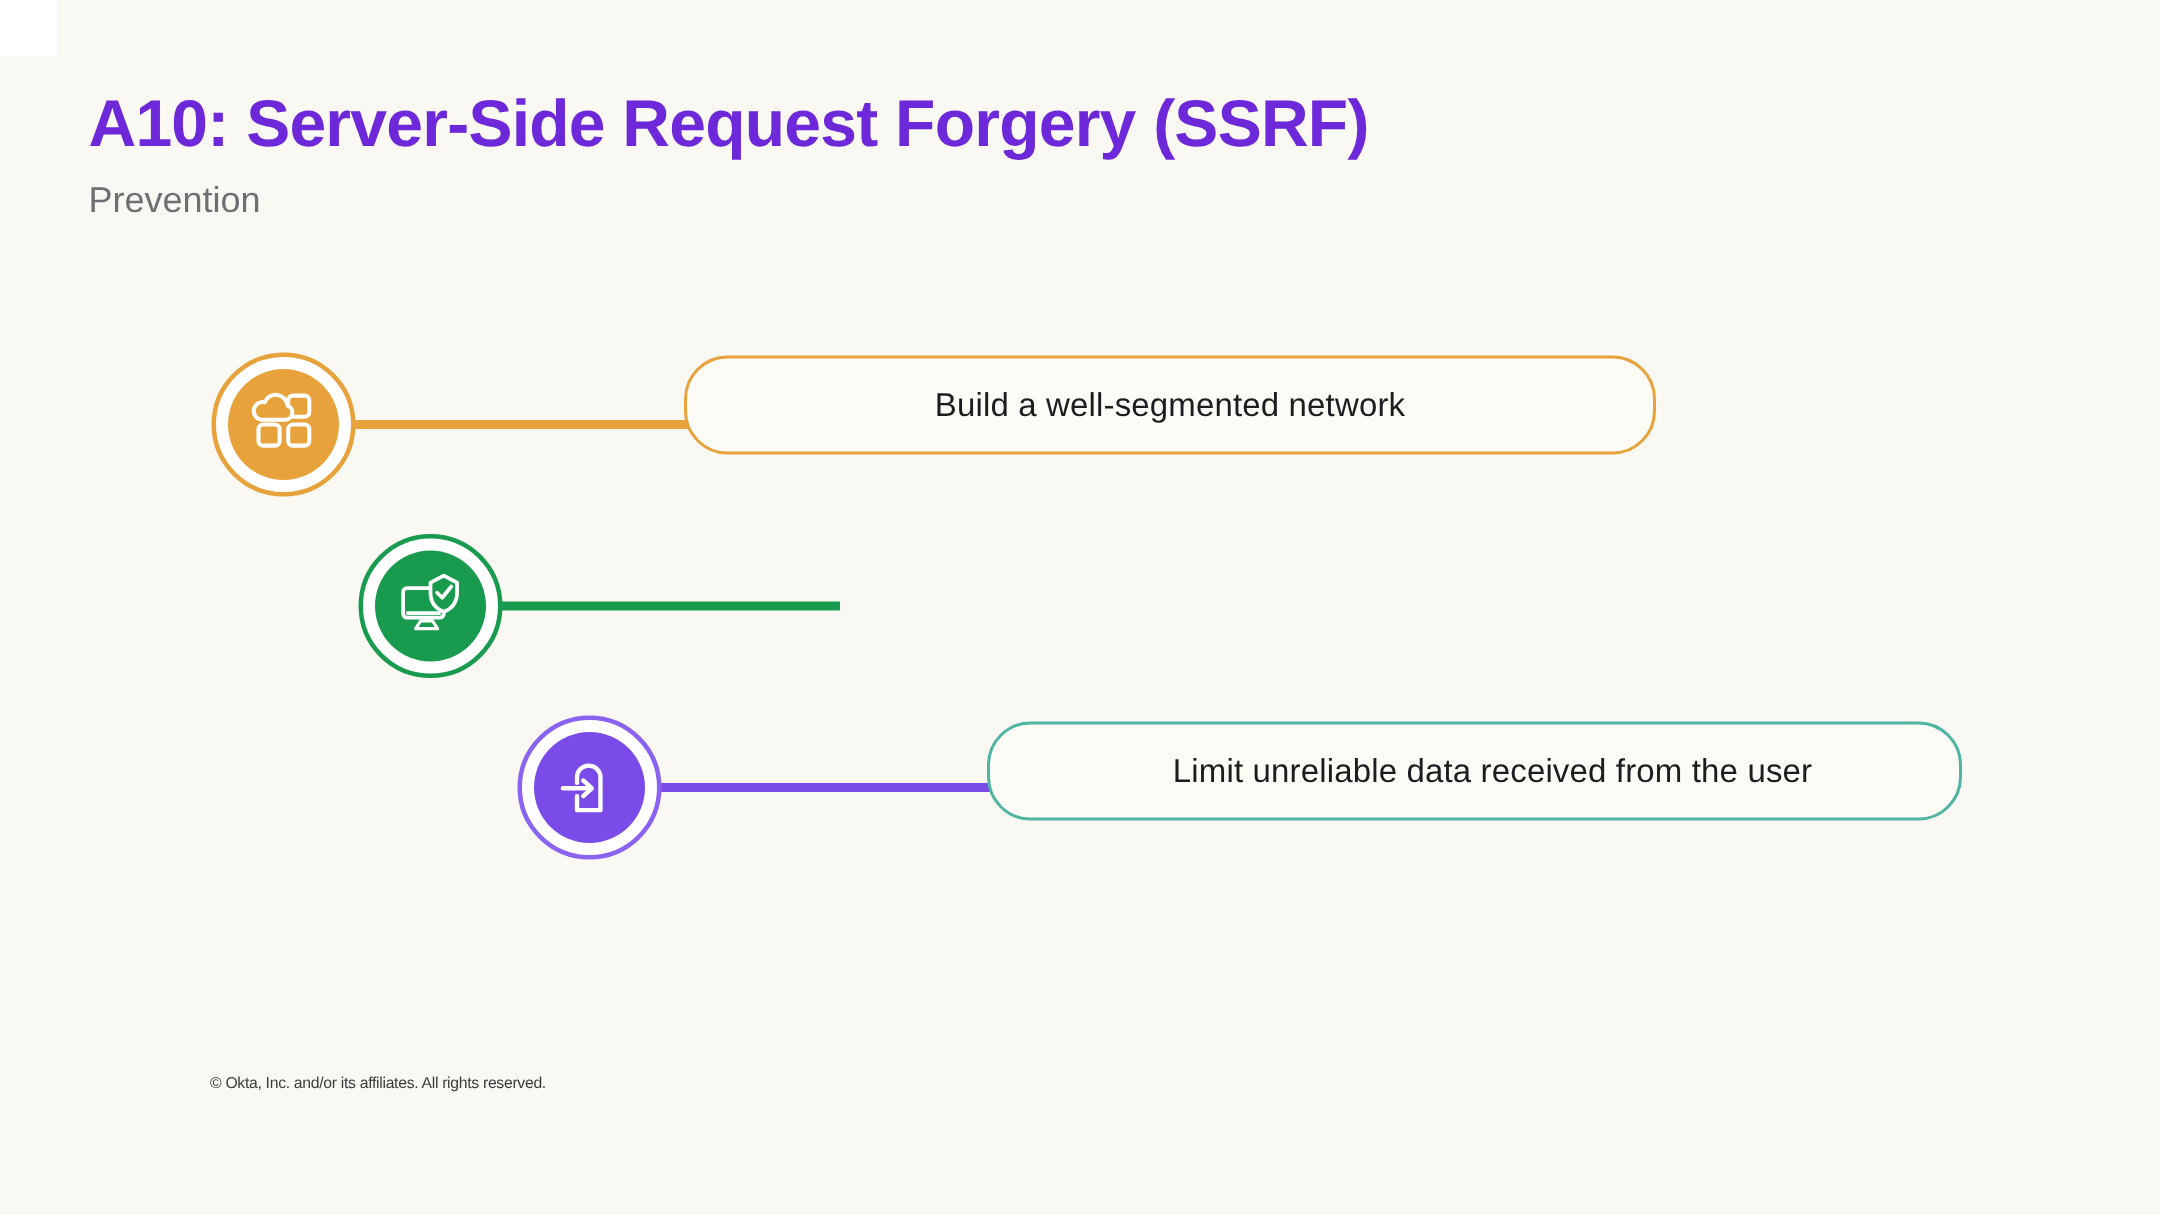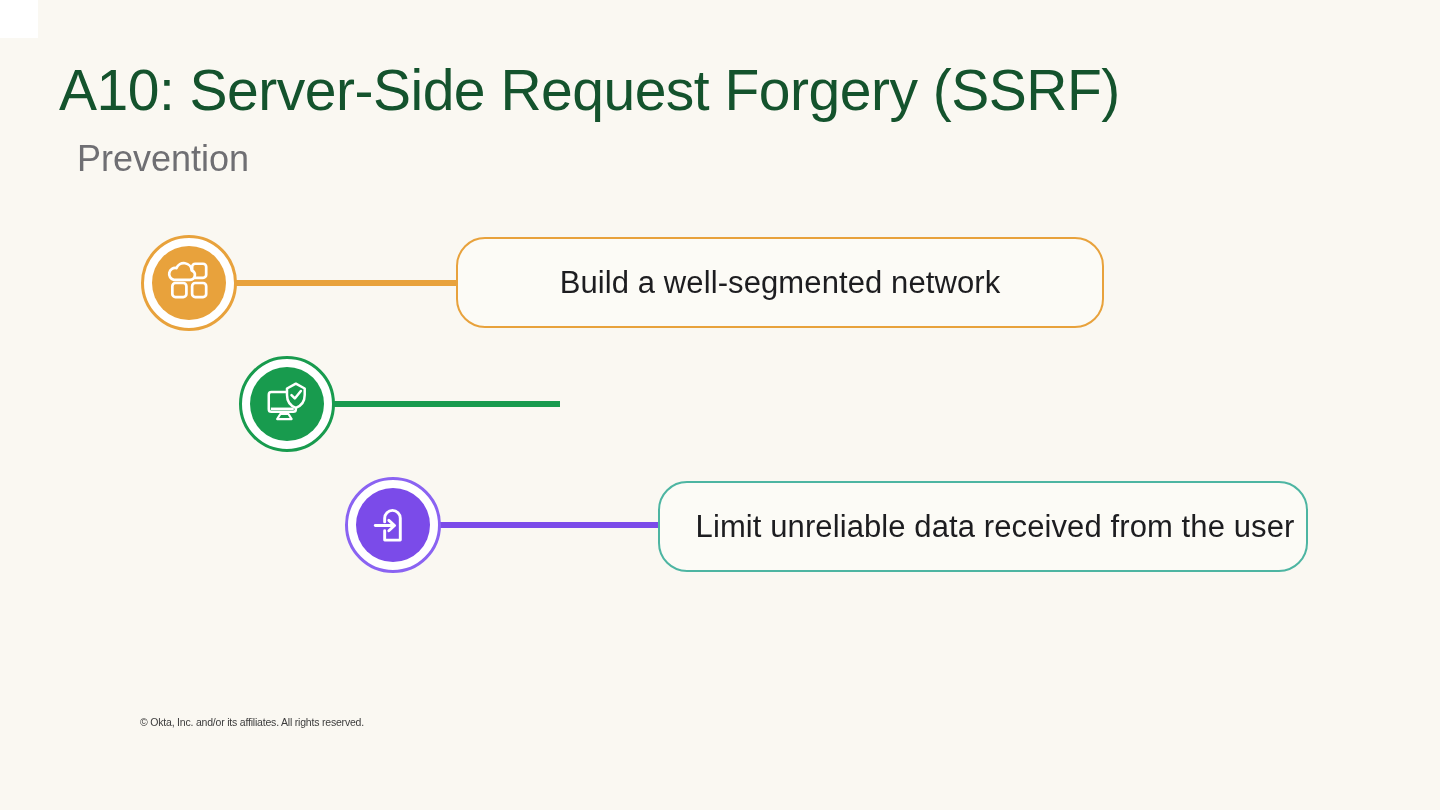"A10: Server-Side Request Forgery (SSRF)" .title { color: #14532d -> #6d28d9; font-size: 57px -> 44px; font-weight: 400 -> 700 }
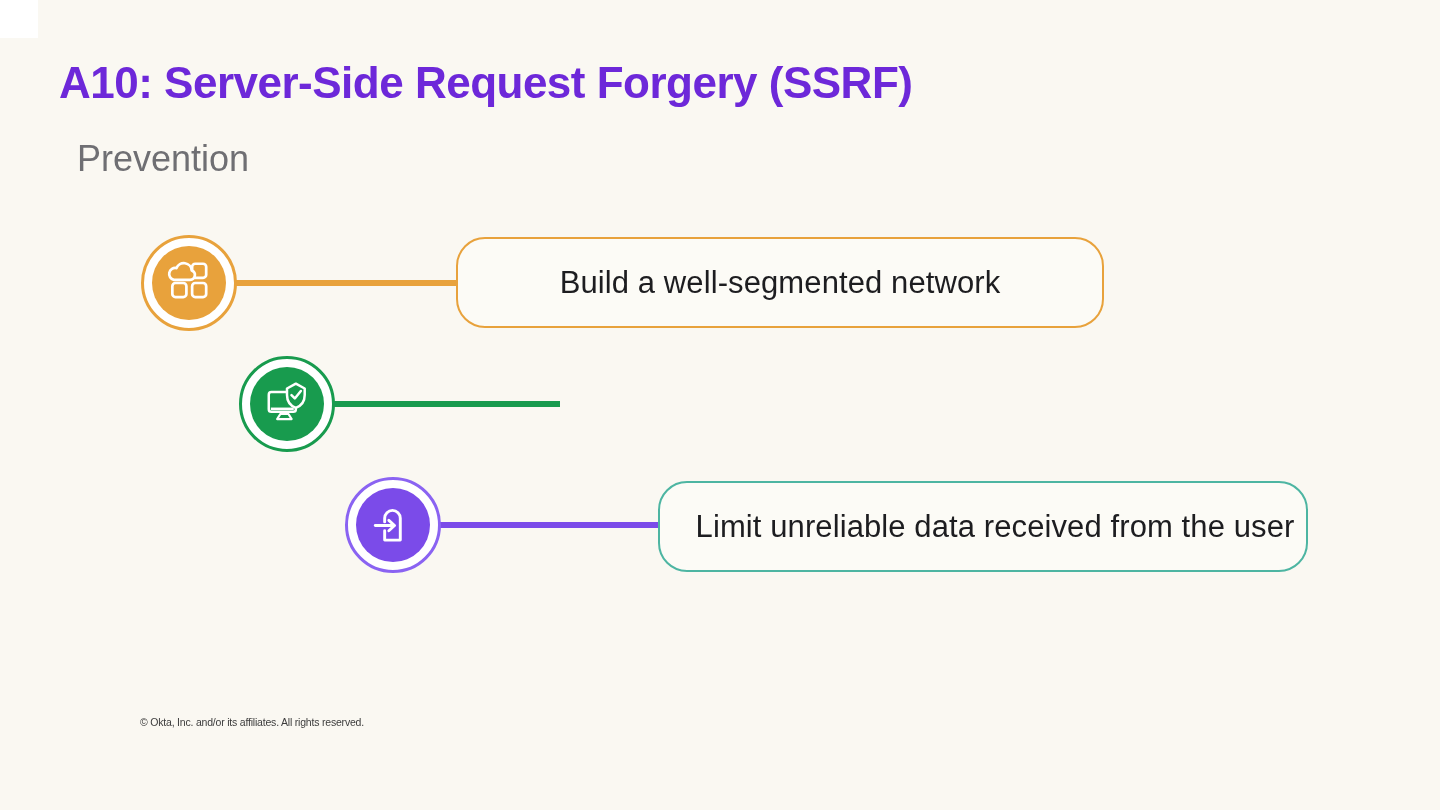"Prevention" .subtitle { font-size: 36px -> 24px; margin: 18px -> 0 }
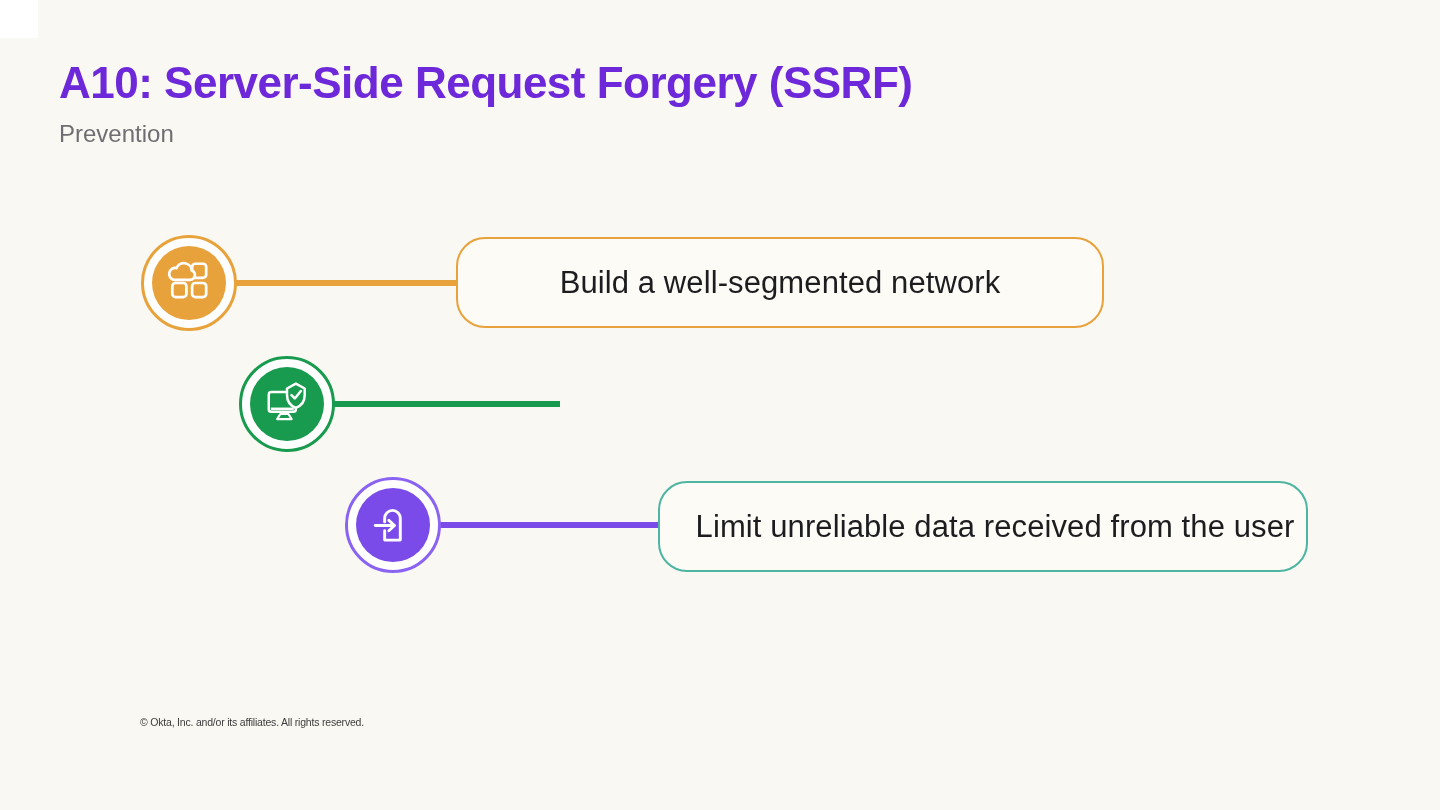"Build a well-segmented network" .pill { font-size: 31px -> 22px; height: 91px -> 66px }
